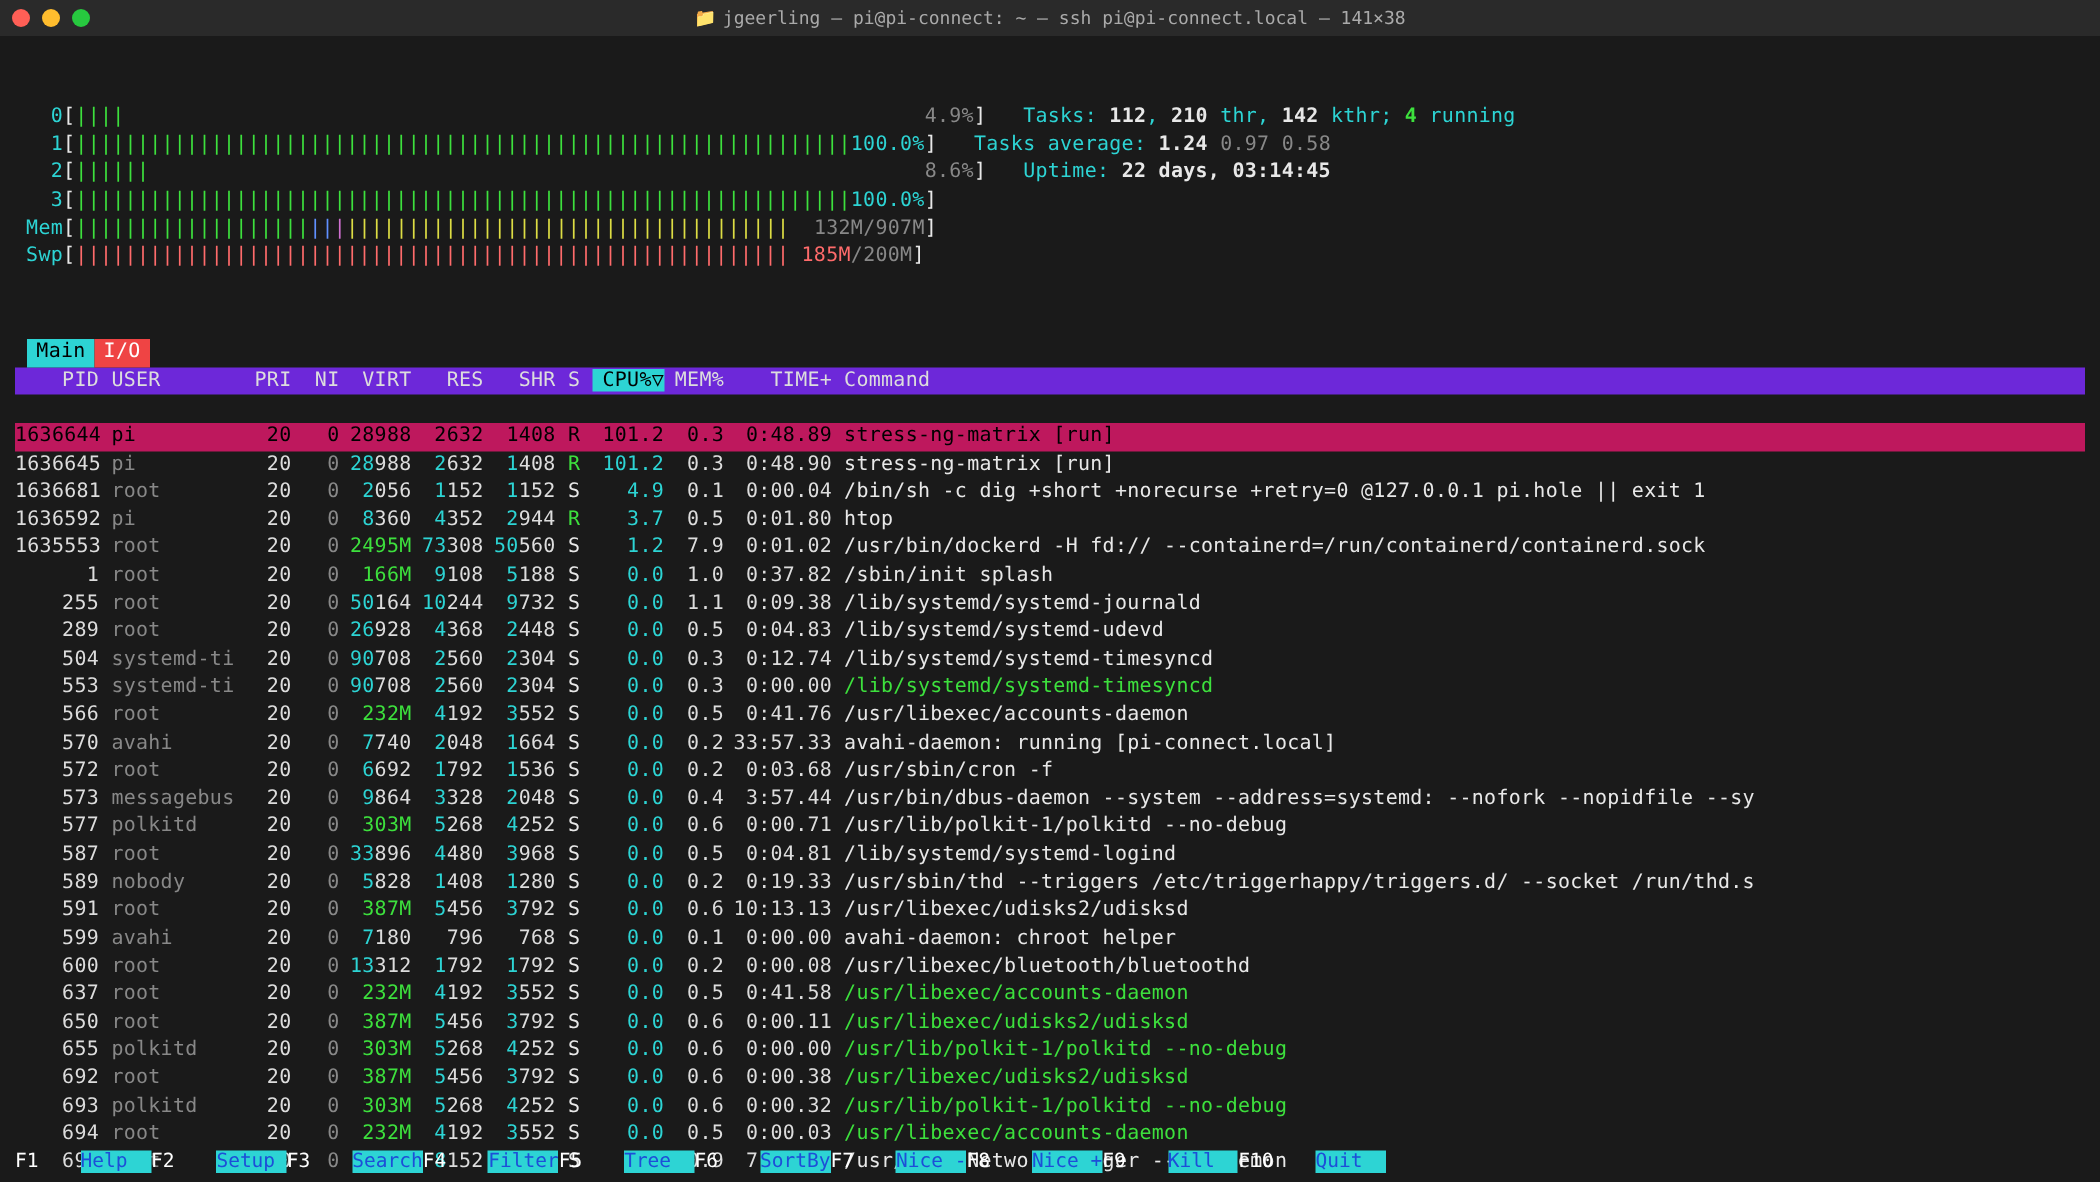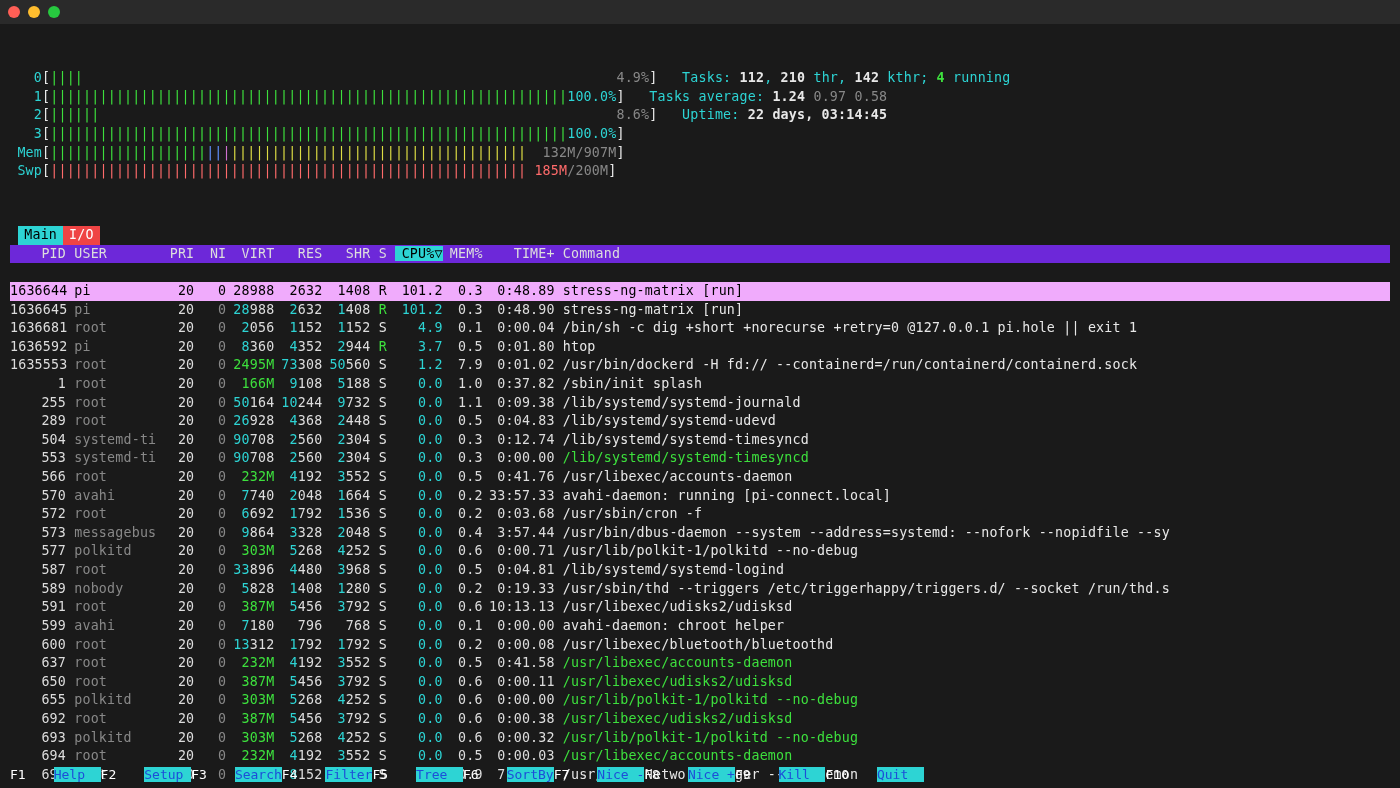"📁 jgeerling — pi@pi-connect: ~" div.title { html: none -> <div><span>📁</span><span>jgeerling — pi@pi-connect: ~ — ssh pi@pi-connect.local — 141×38</span></div> }
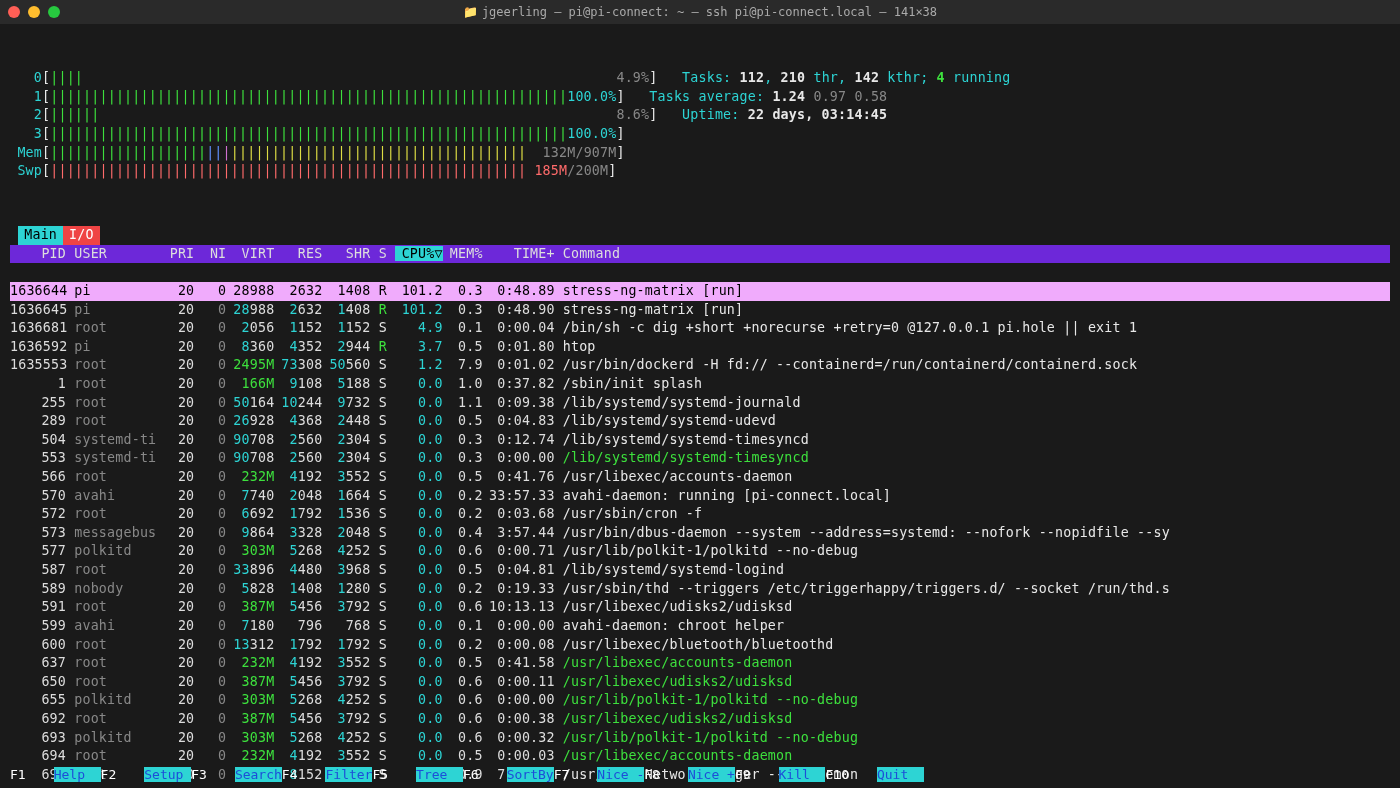"1636644 pi 20 0 28988" .sel-row { background: #f0abfc -> #be185d }
